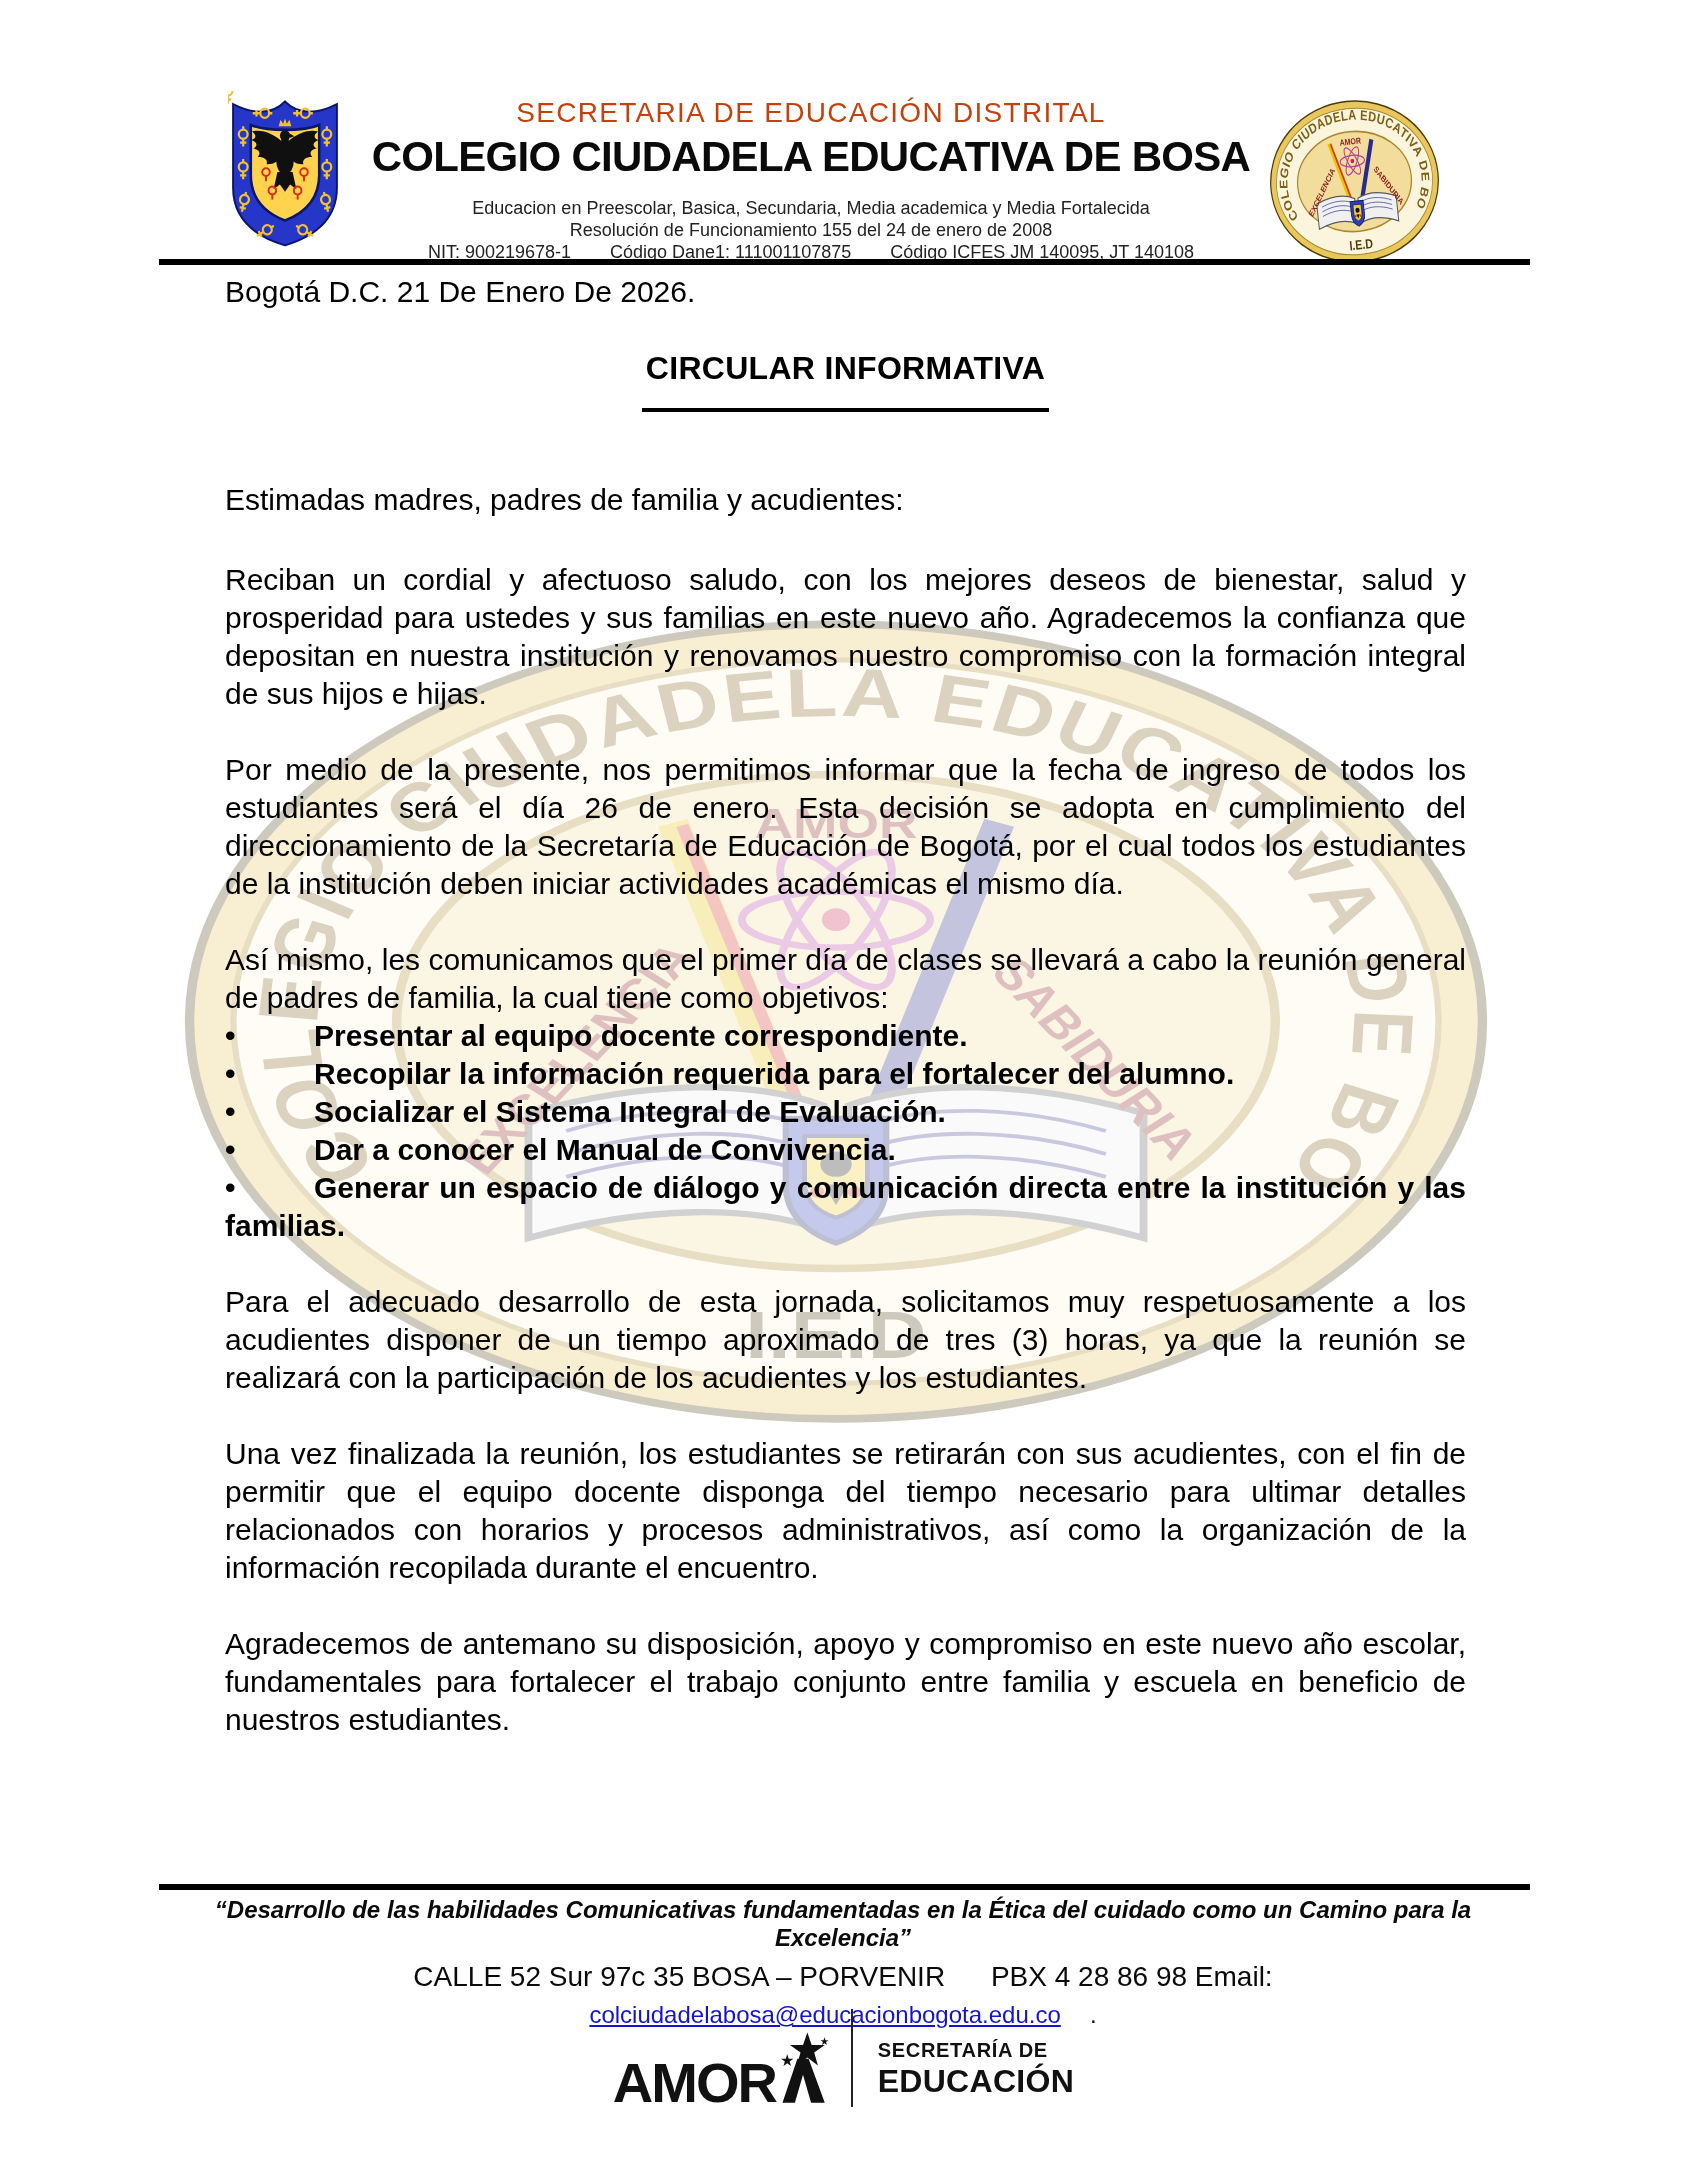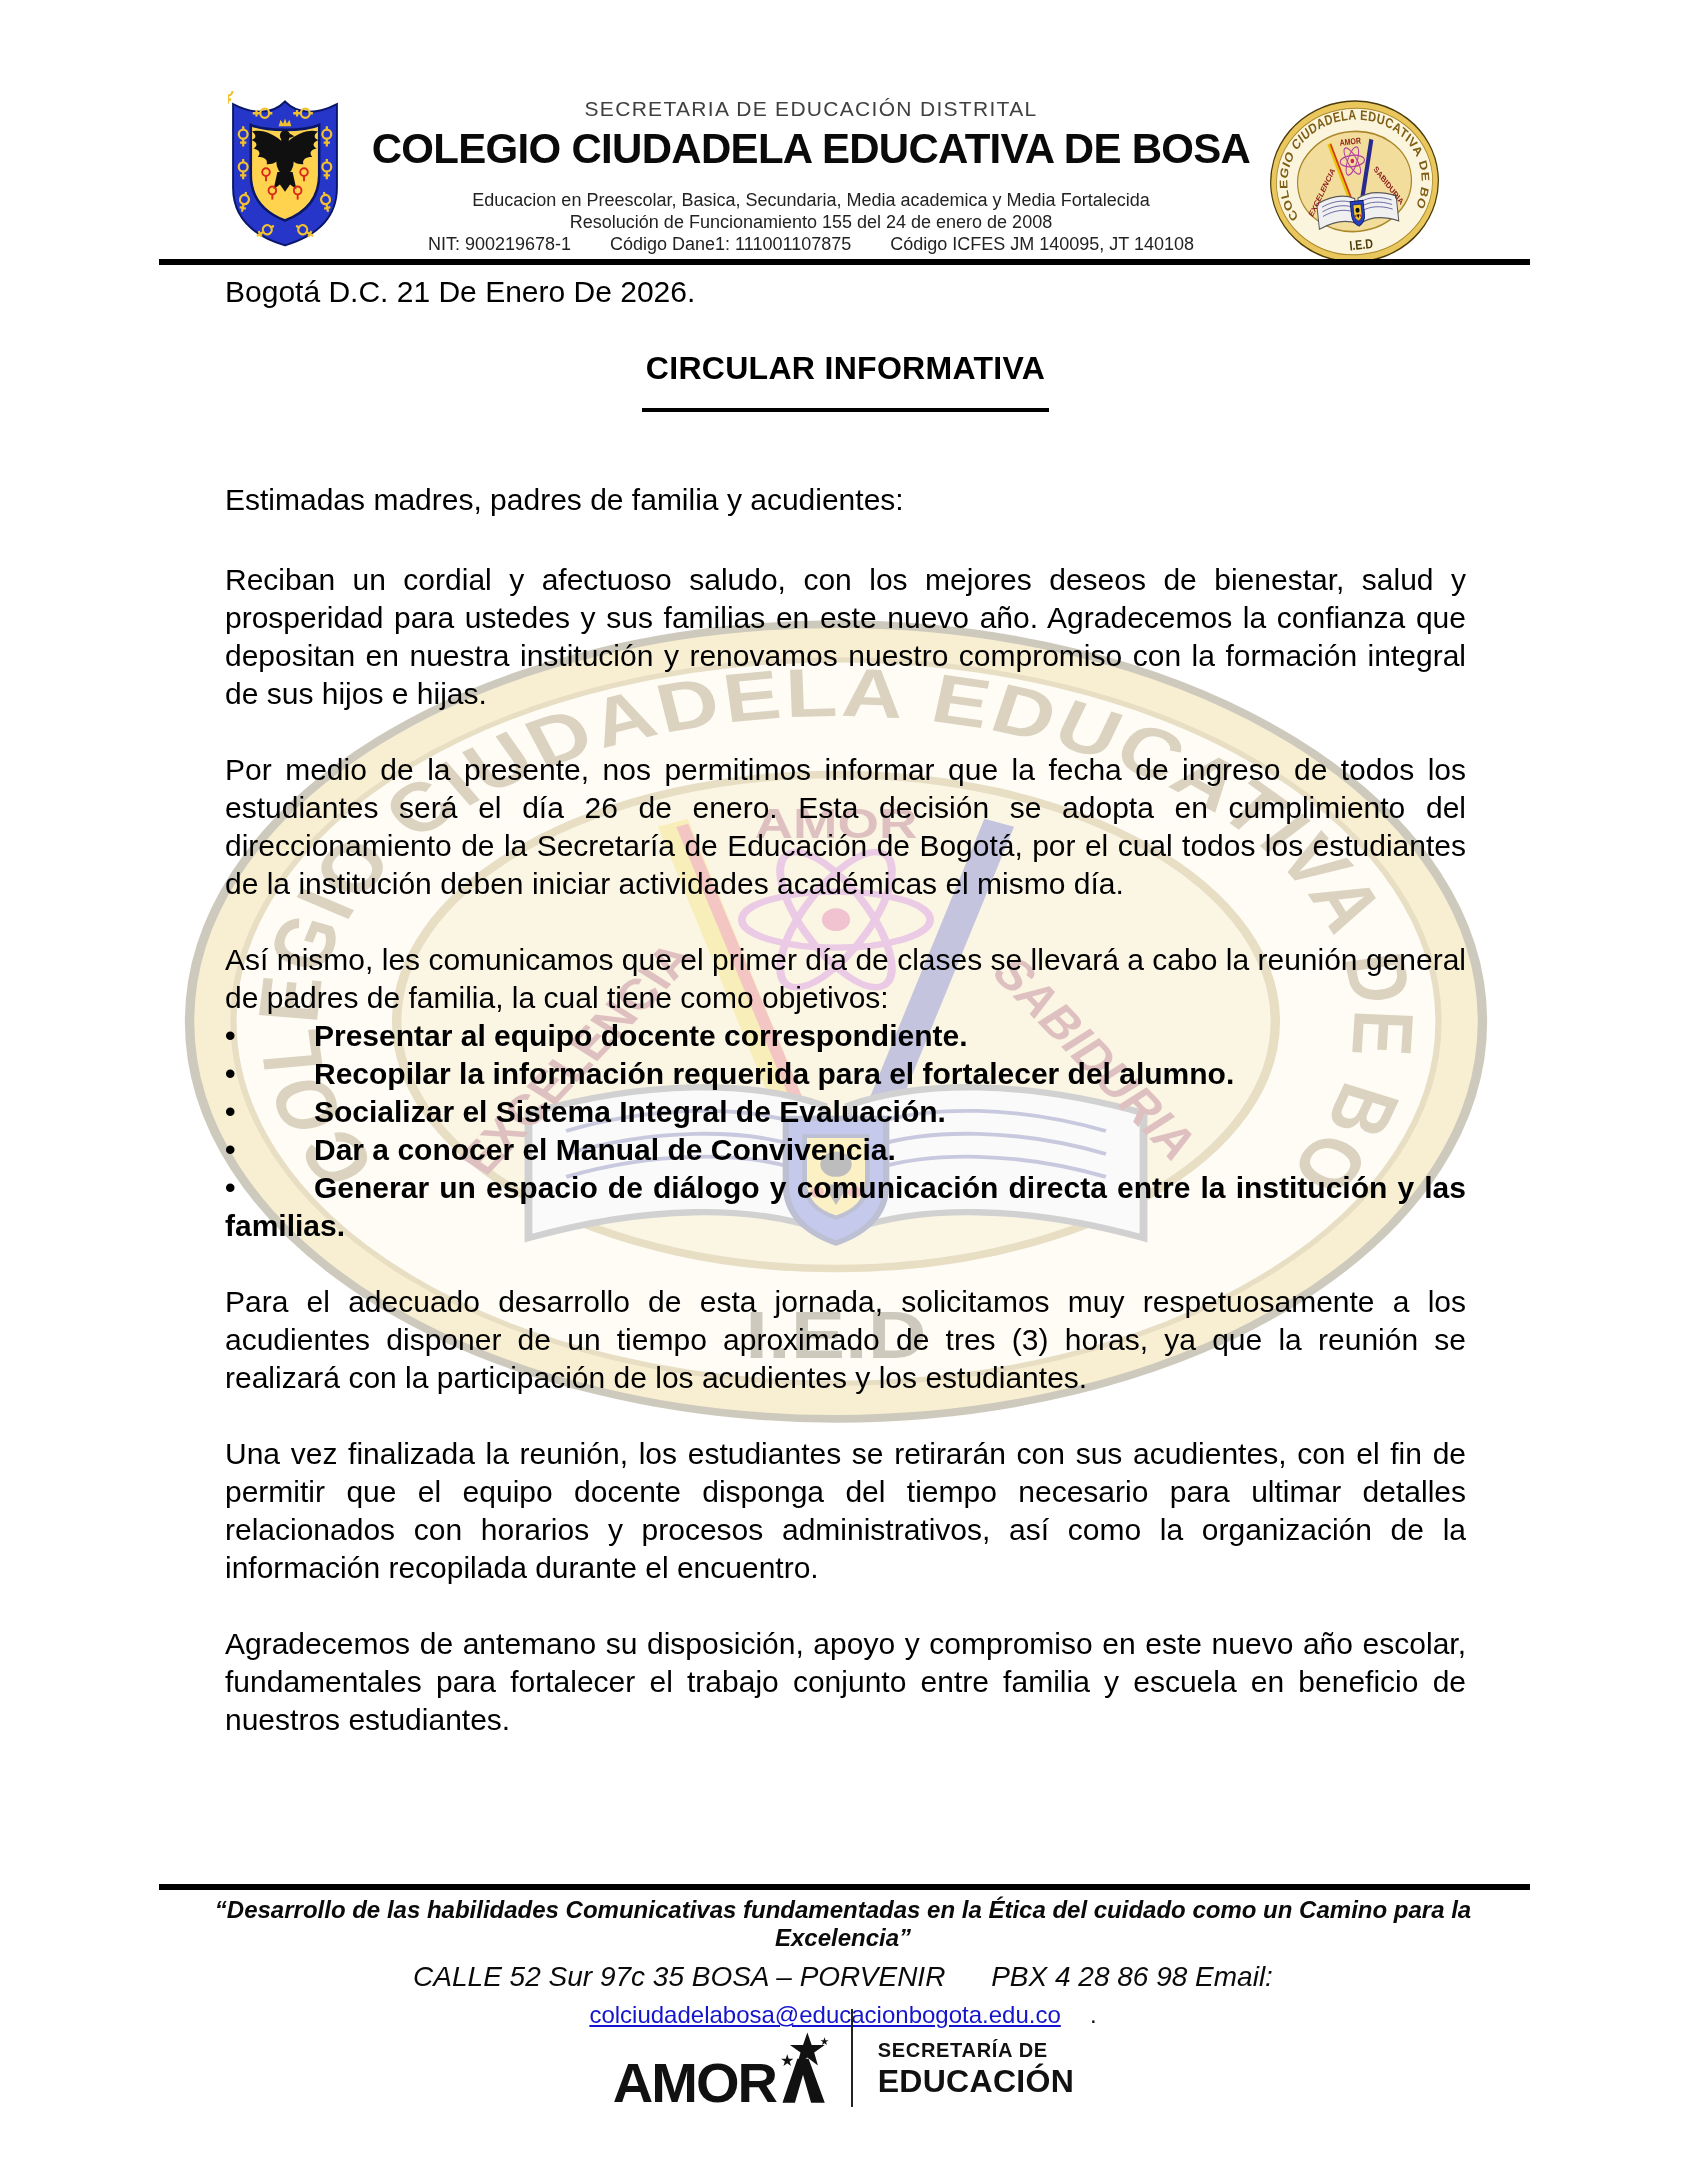"SECRETARIA DE EDUCACIÓN DISTRITAL" .h-secretaria { color: #404040 -> #c2410c; font-size: 21px -> 28px }
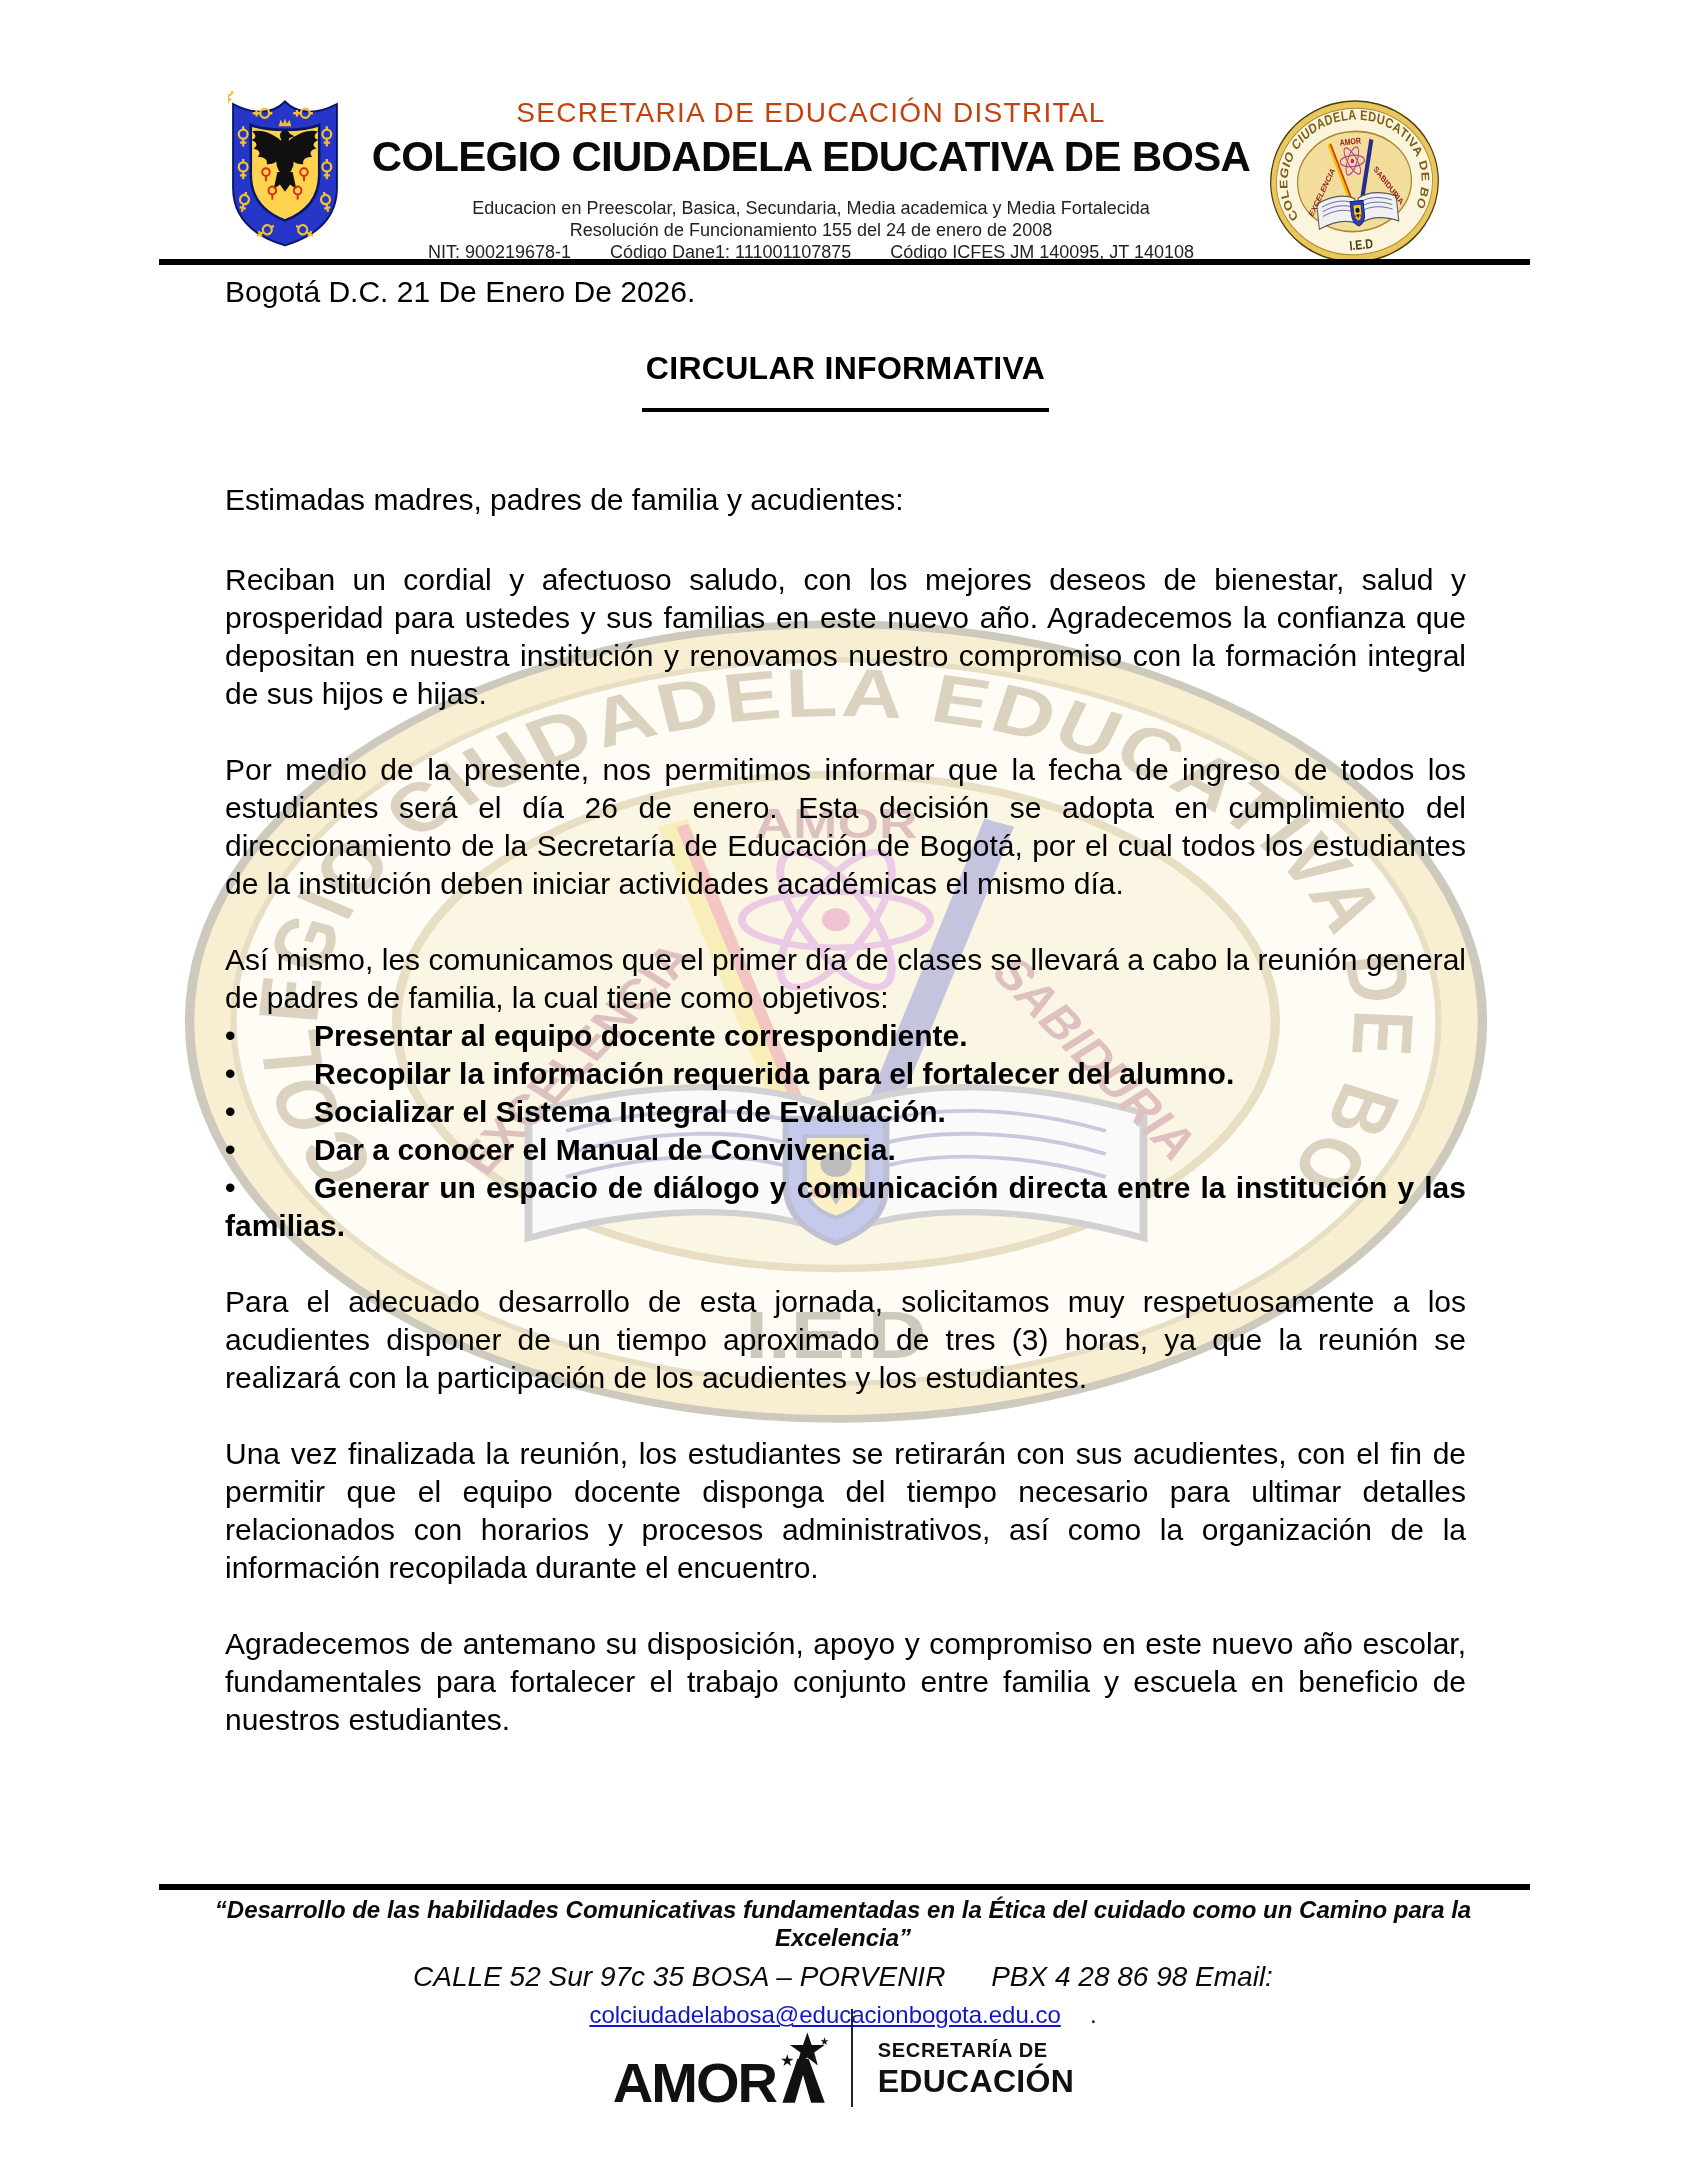"CALLE 52 Sur 97c 35" .addr-line { font-style: italic -> none }
